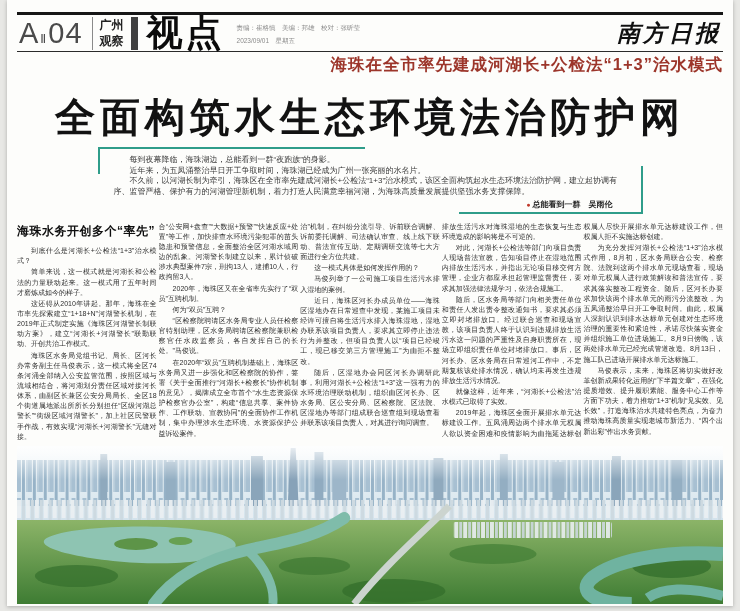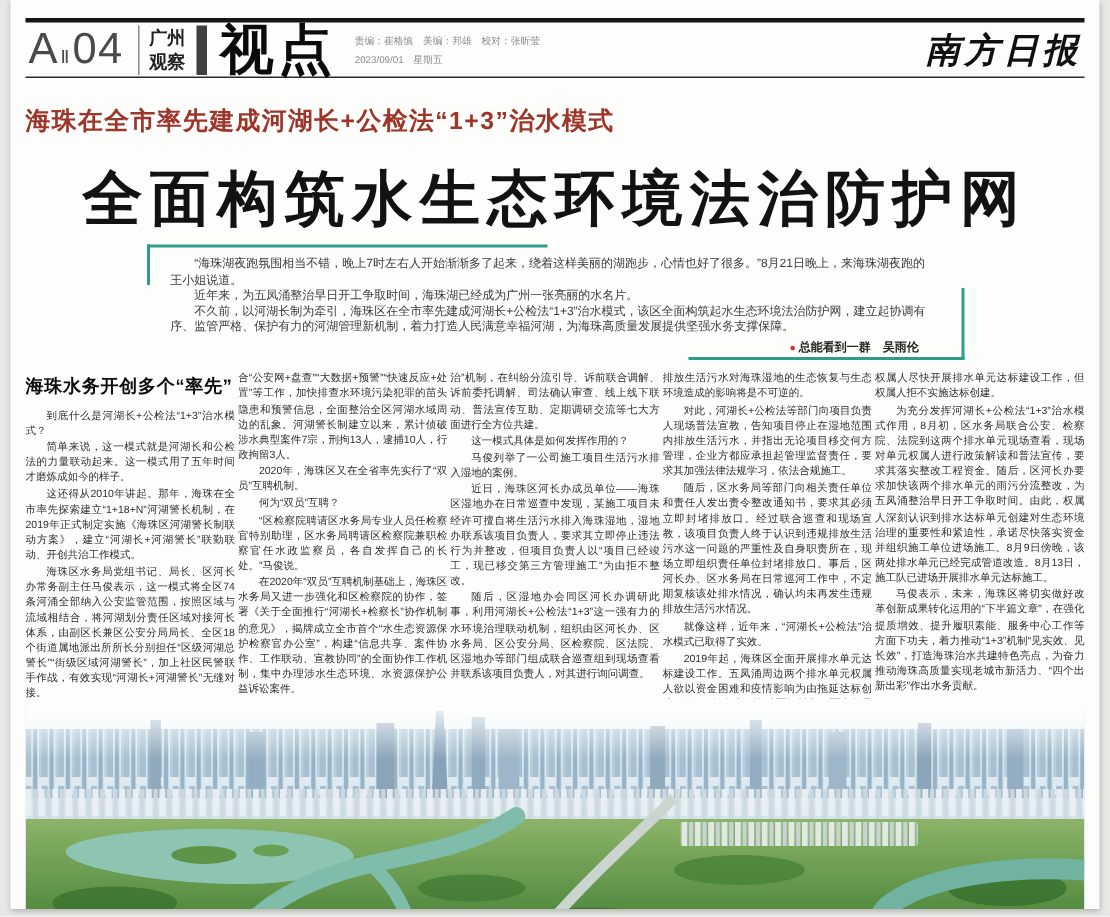"海珠在全市率先建成河湖长+公检法“1+3”治水模式" .kicker { margin-top: 18px -> 2px; text-align: left -> right }
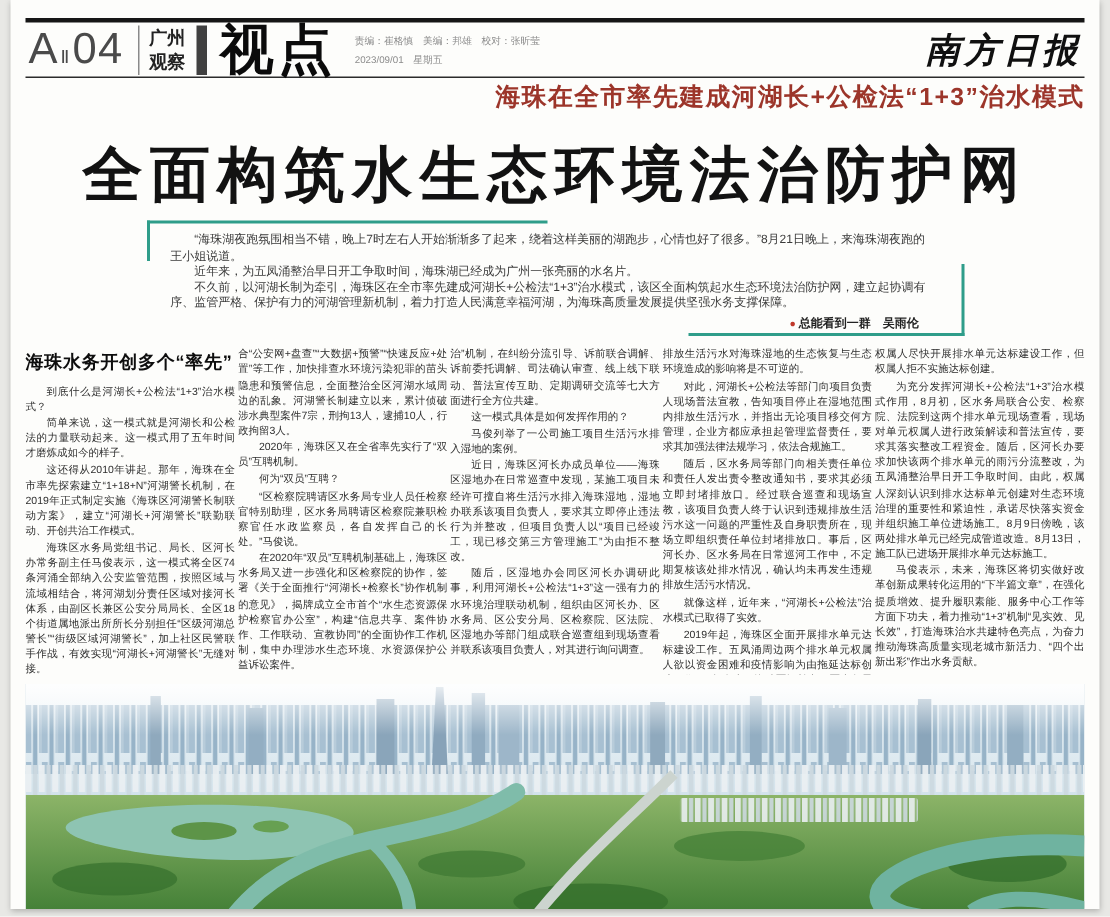"每到夜幕降临，海珠湖边，总能看到一群“夜跑族”的身影。" p { html: none -> <p>每到夜幕降临，海珠湖边，总能看到一群“夜跑族”的身影。</p> }
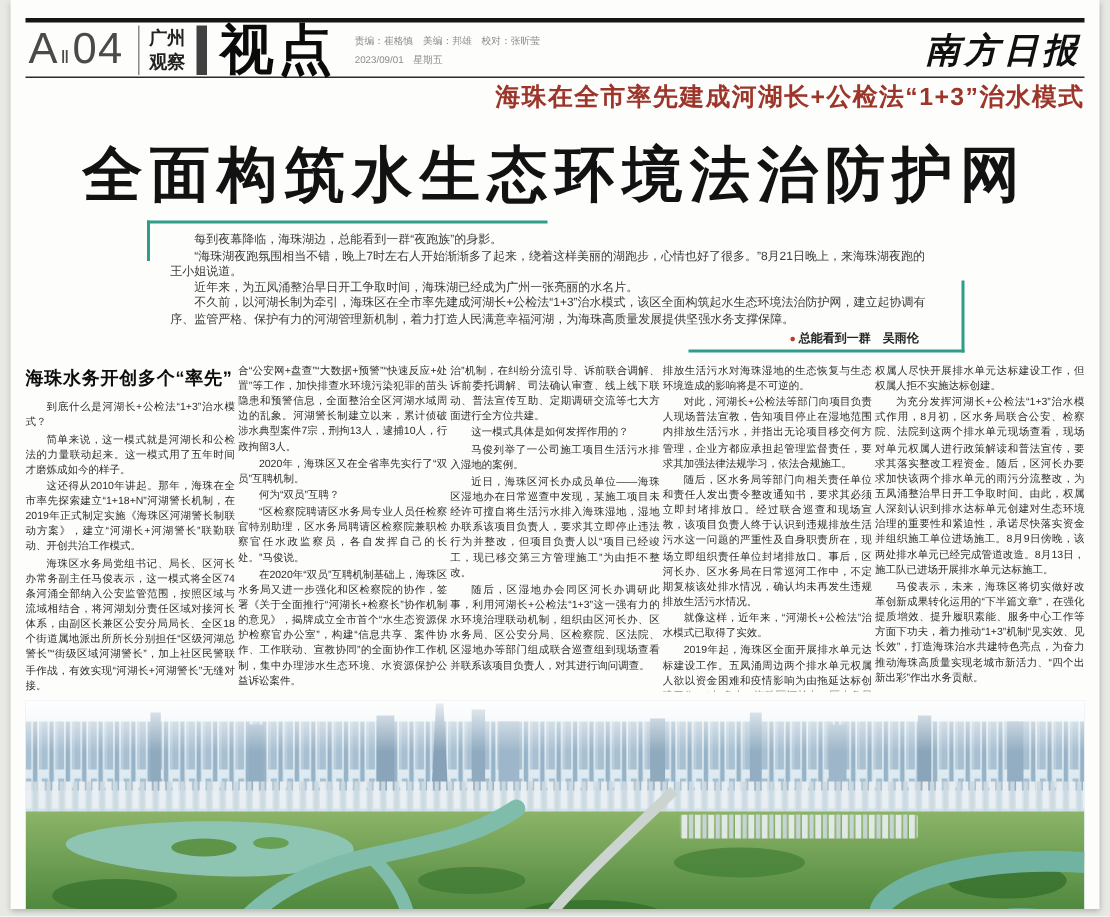"“海珠湖夜跑氛围相当不错，晚上7时左右人开始渐渐多了起来，绕着这样美丽的湖跑步，" p { html: <p>“海珠湖夜跑氛围相当不错，晚上7时左右人开始渐渐多了起来，绕着这样美丽的湖跑步，心情也好了很多。”8月21日晚上，来海珠湖夜跑的王小姐说道。</p> -> none }
